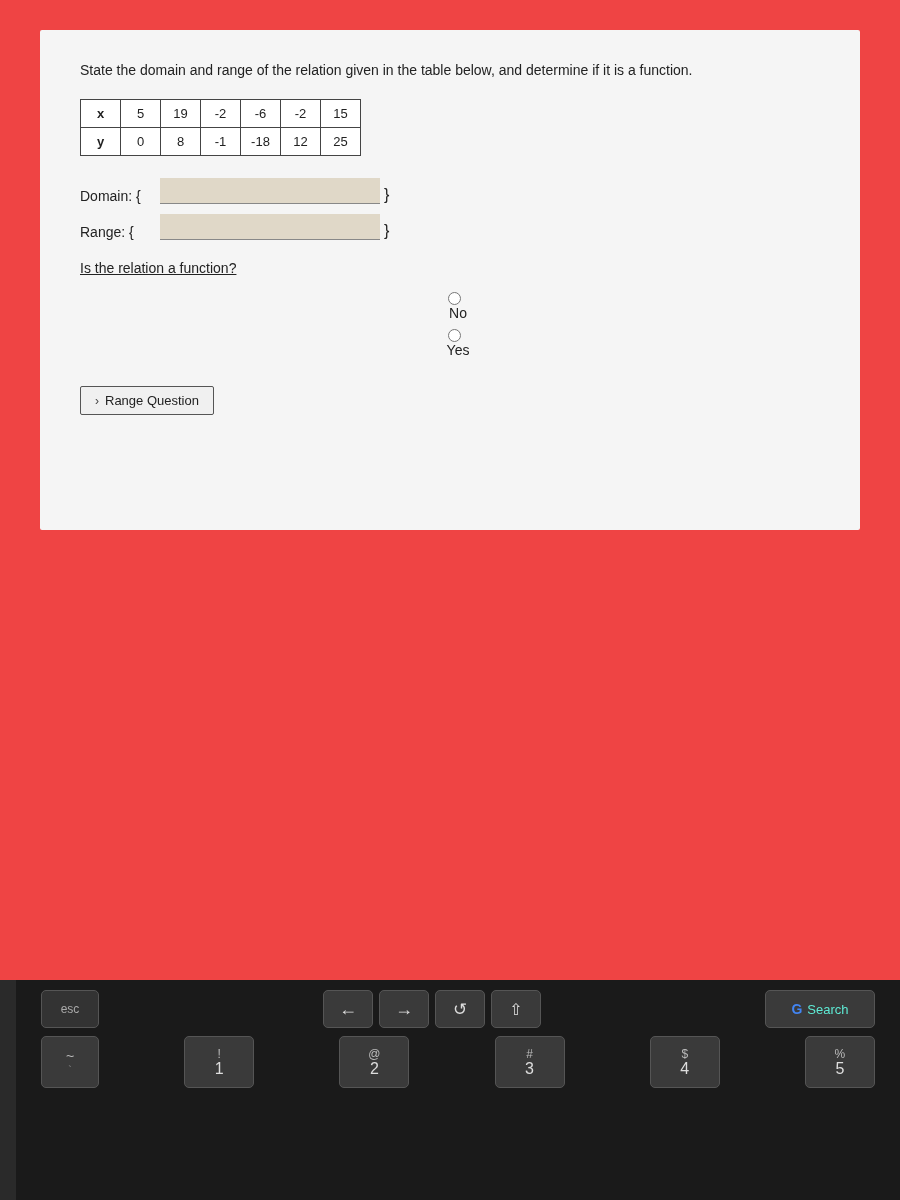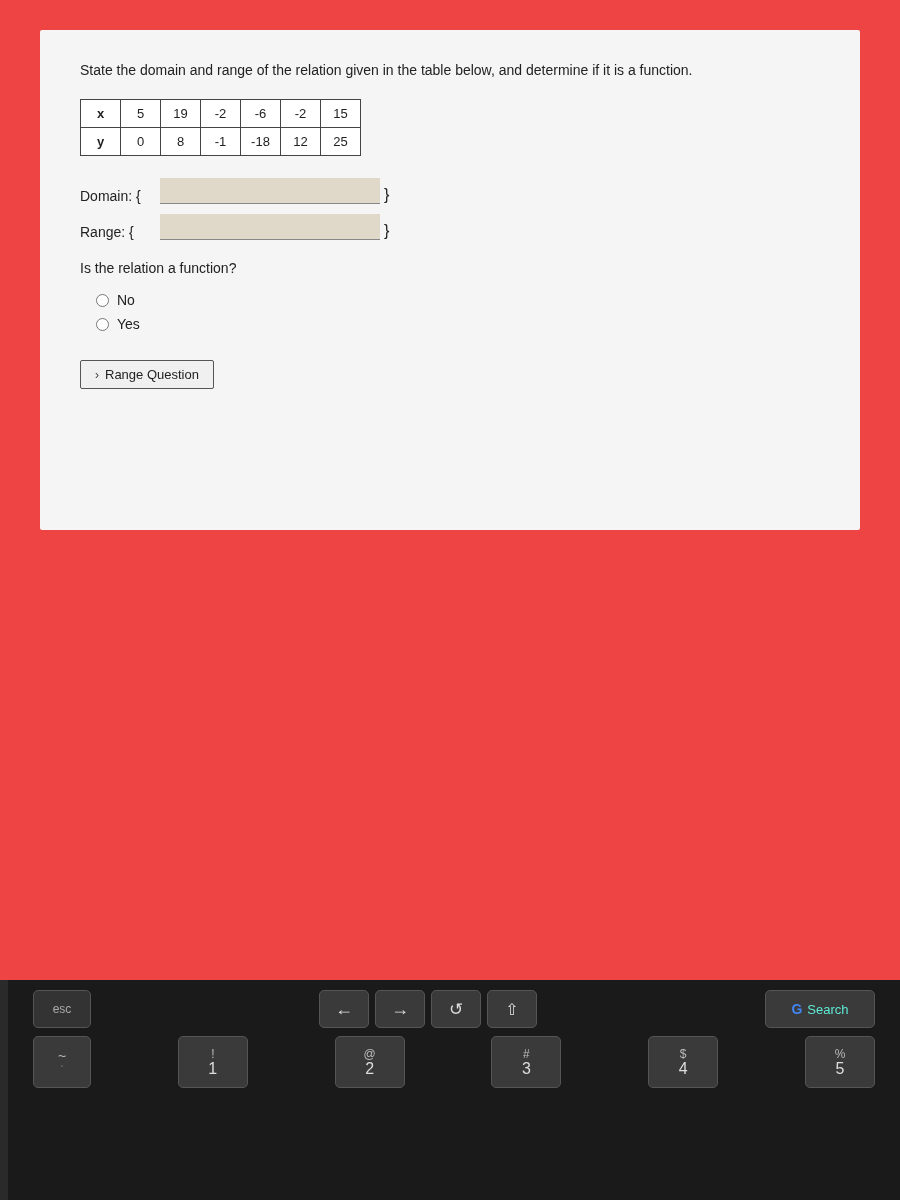"Is the relation a function?" .function-question { text-decoration: none -> underline }
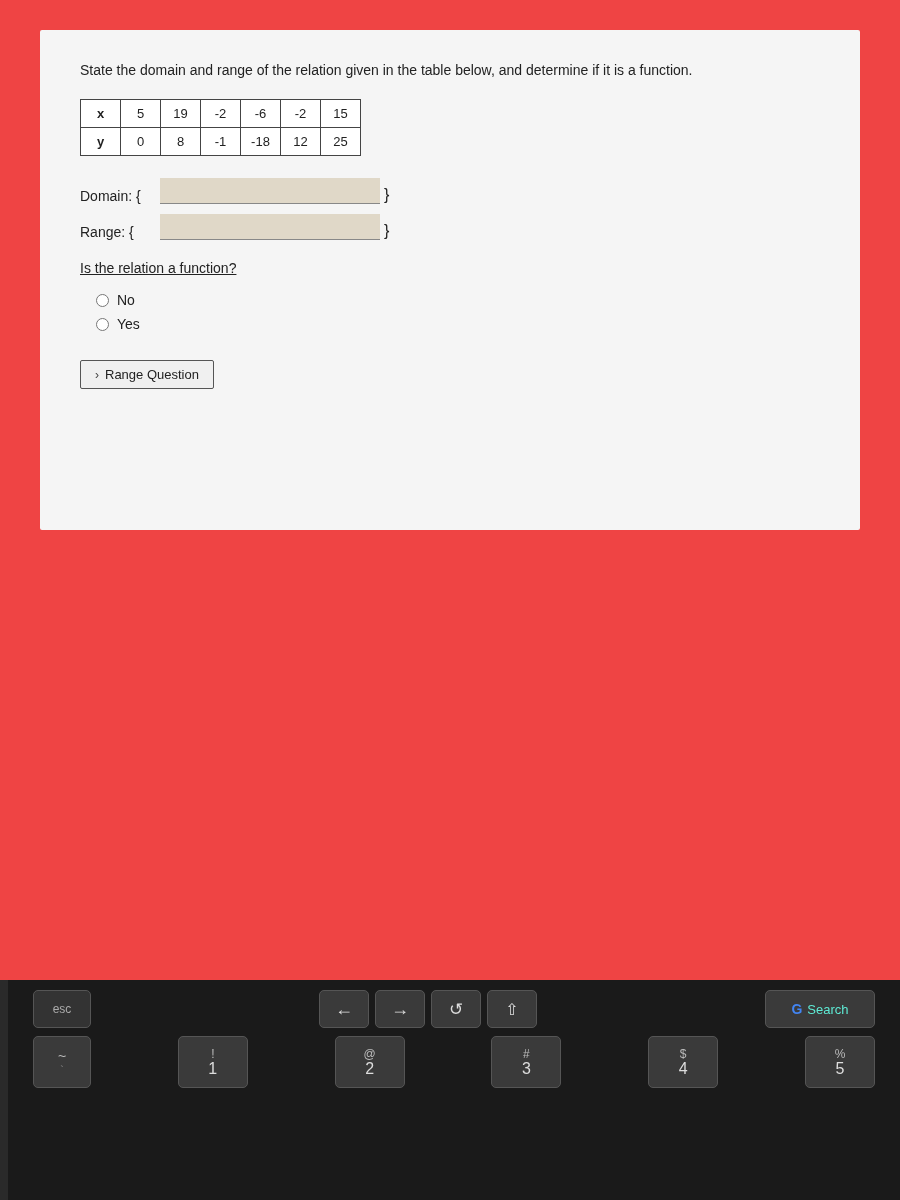"No" .radio-option { flex-direction: none -> column }
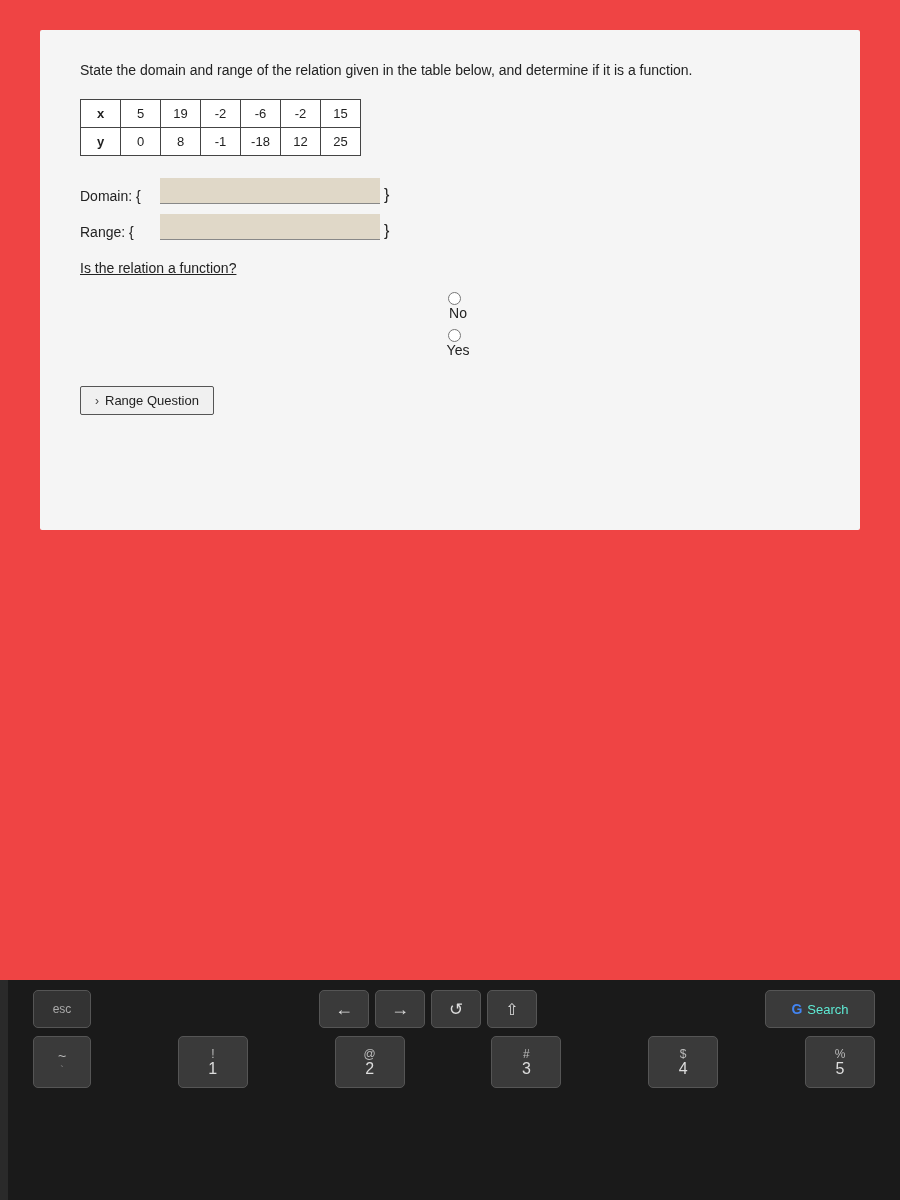"esc" .keyboard-area { left: 8px -> 16px }
